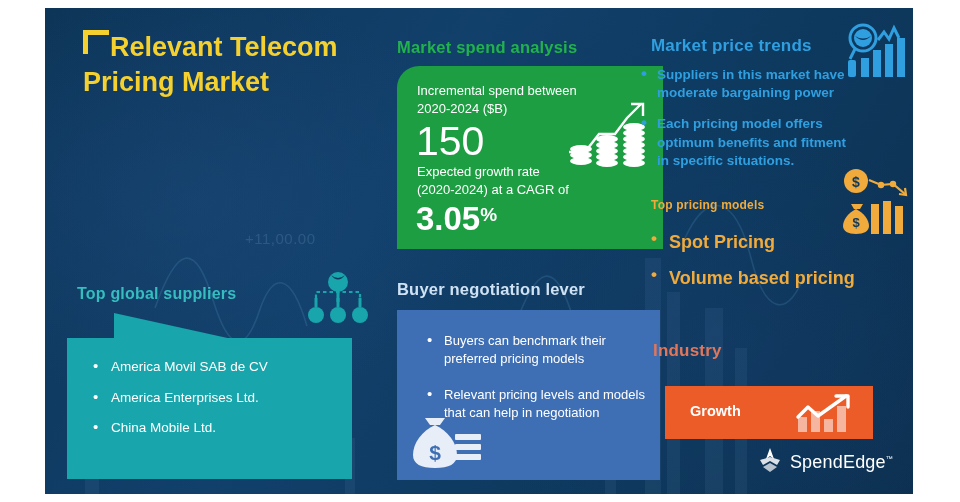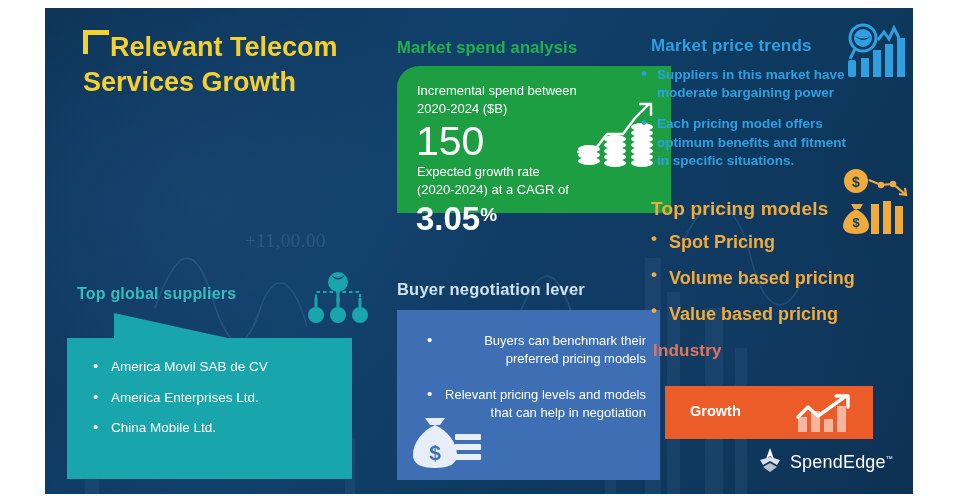"Services Growth" span.title-l2 { text: Services Growth -> Pricing Market }
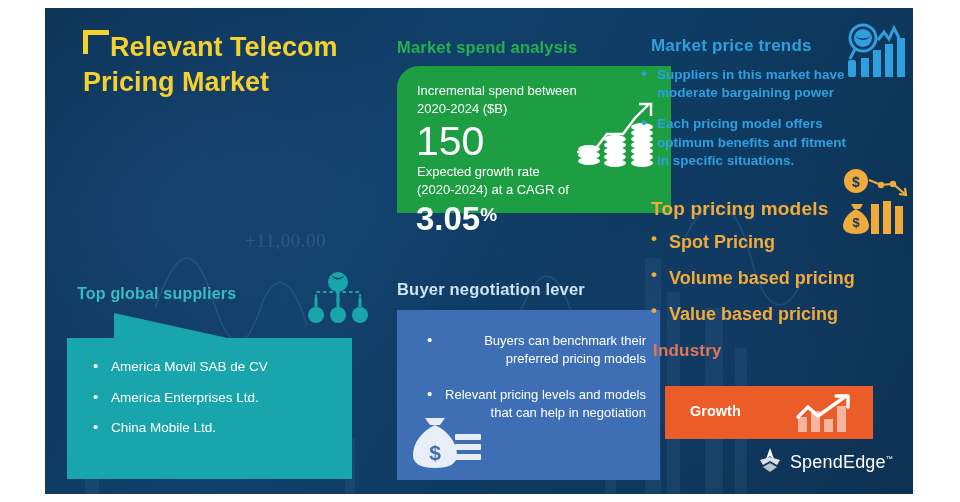"Incremental spend between" .spend-panel { height: 147px -> 183px; padding-left: 8px -> none }
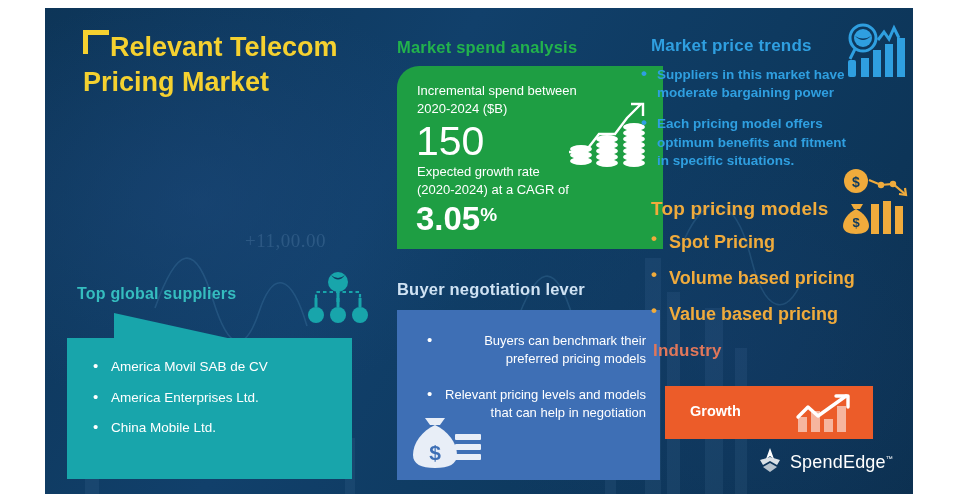"Top pricing models" .tpm-hdr { font-size: 19px -> 12px }
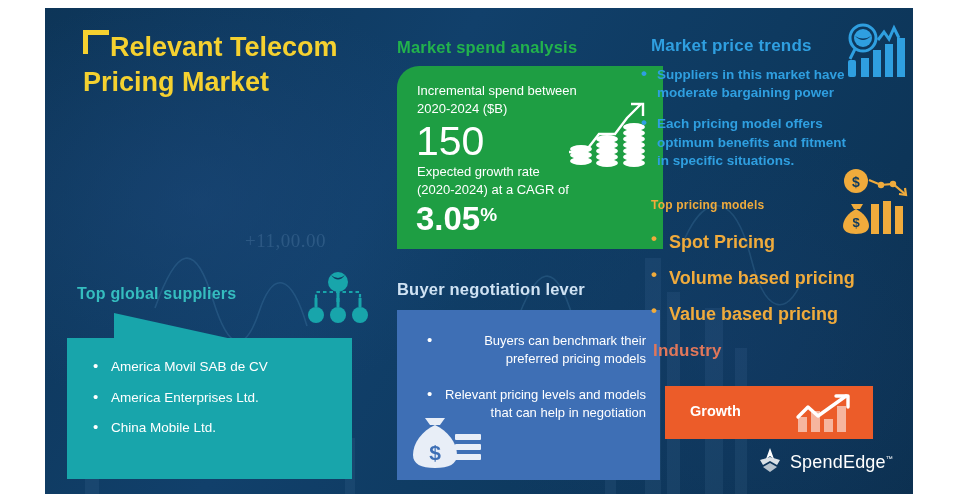"+11,00.00" .watermark { font-family: Liberation Serif, serif -> Liberation Sans, sans-serif; font-size: 19px -> 15px }
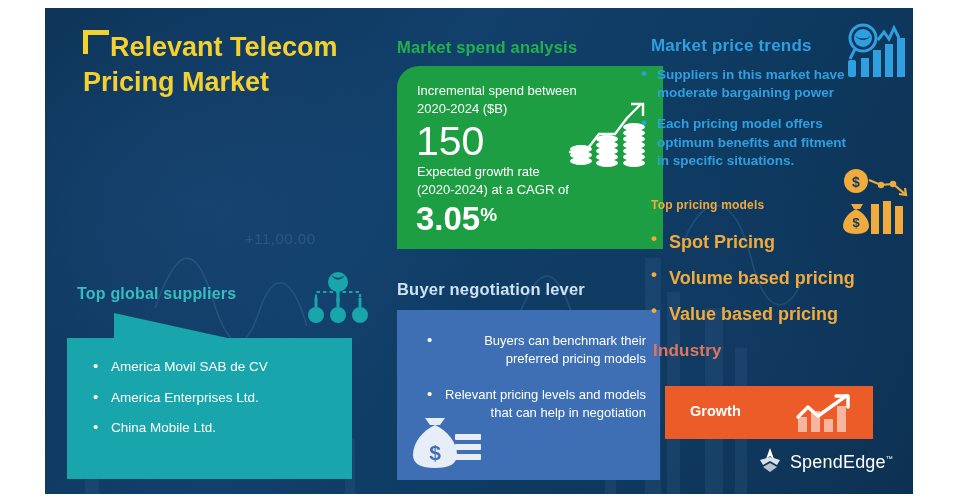"Value based pricing" li { html: <li>Value based pricing</li> -> none }
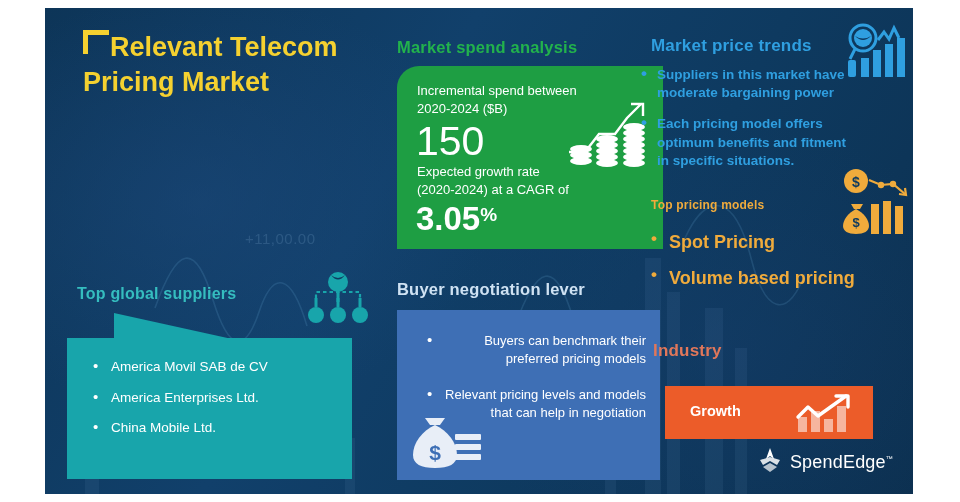"Buyers can benchmark their preferred" .buy-list { text-align: right -> none }
